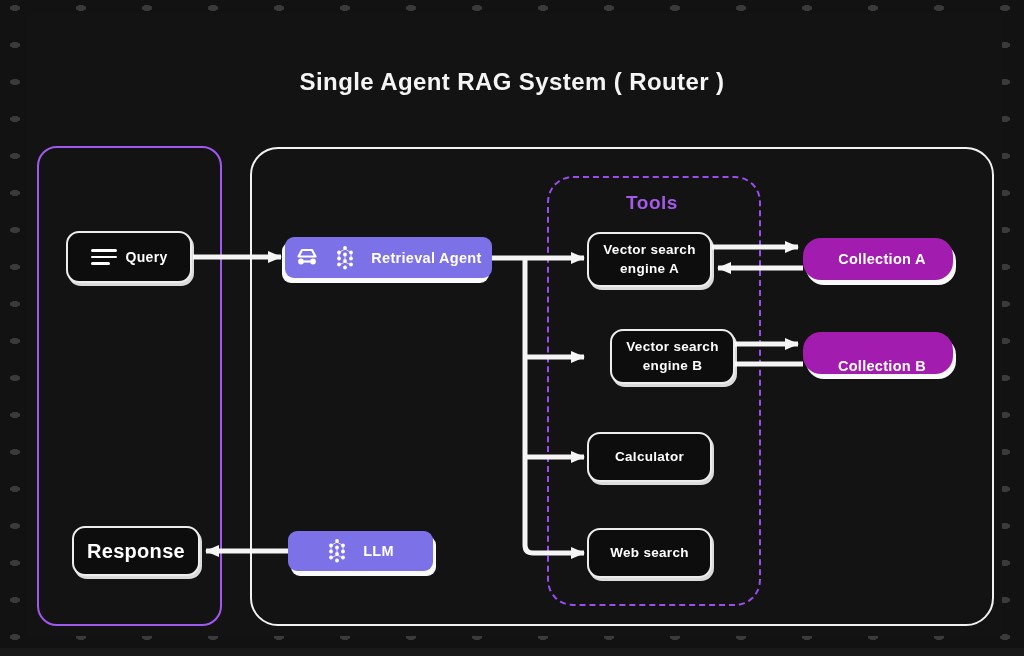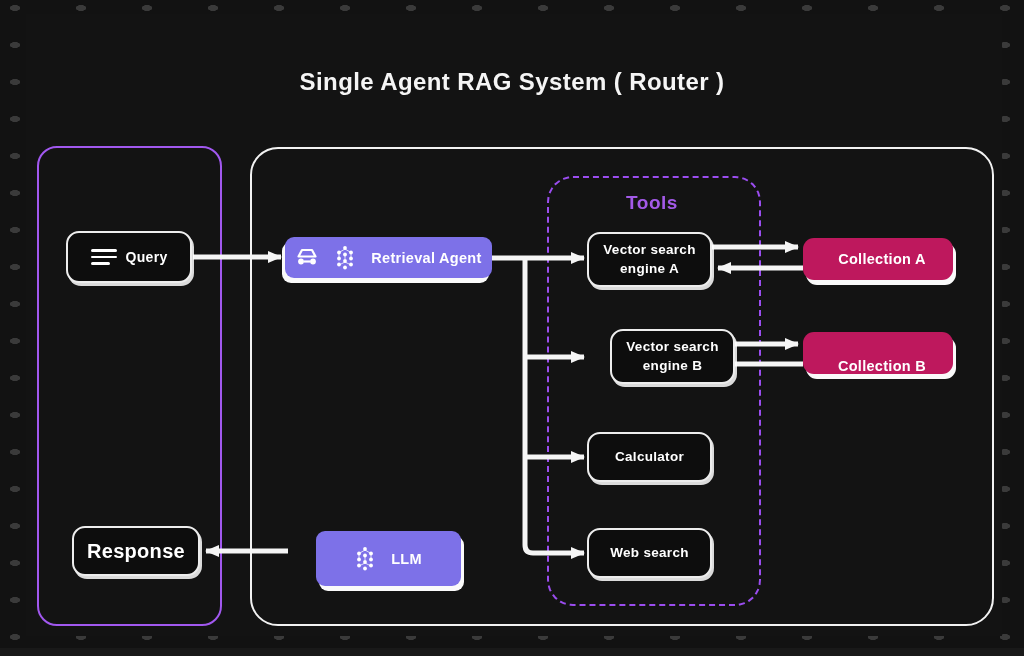"Collection A" .collection-node { background: #be185d -> #a21caf; border-radius: 11px -> 18px }
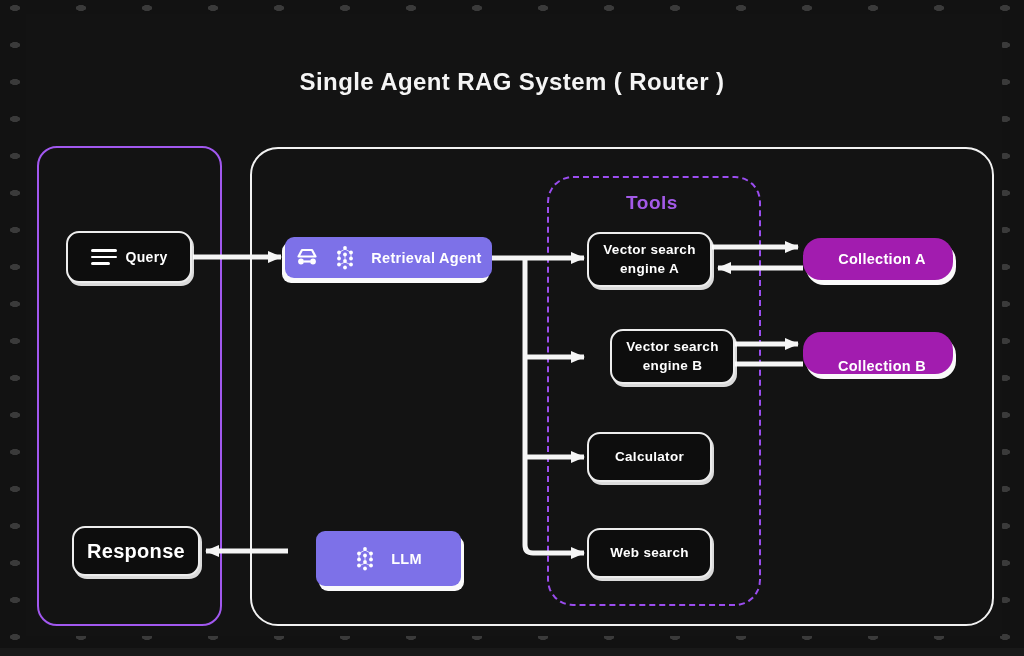"LLM" #llm { height: 55px -> 40px; margin-left: 28px -> none }
